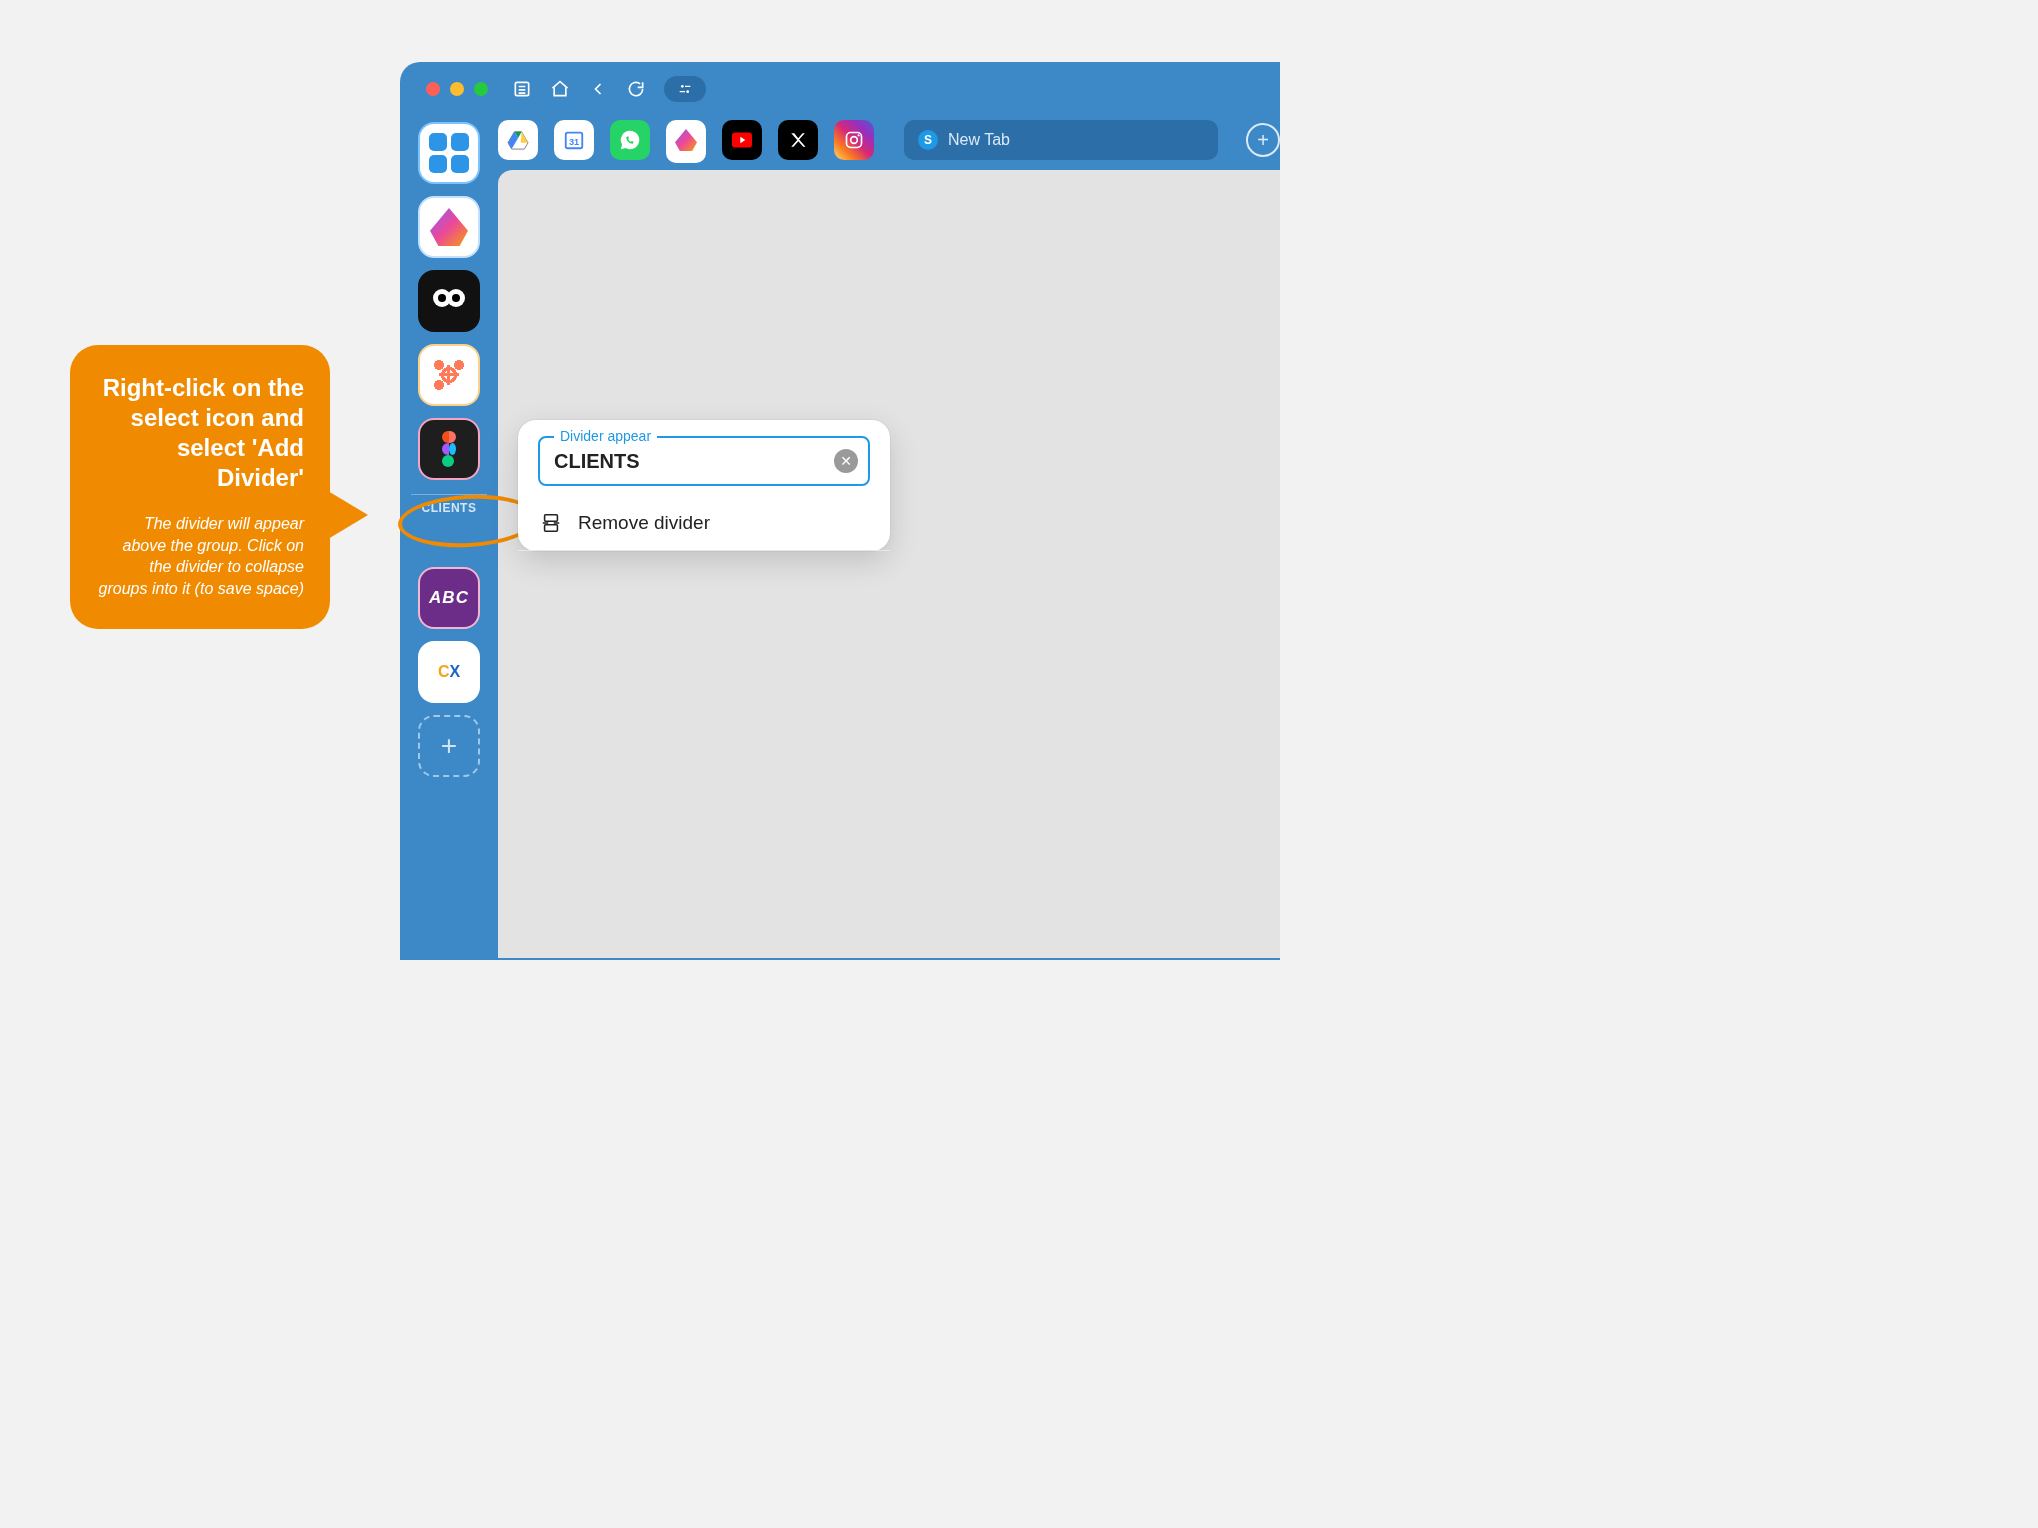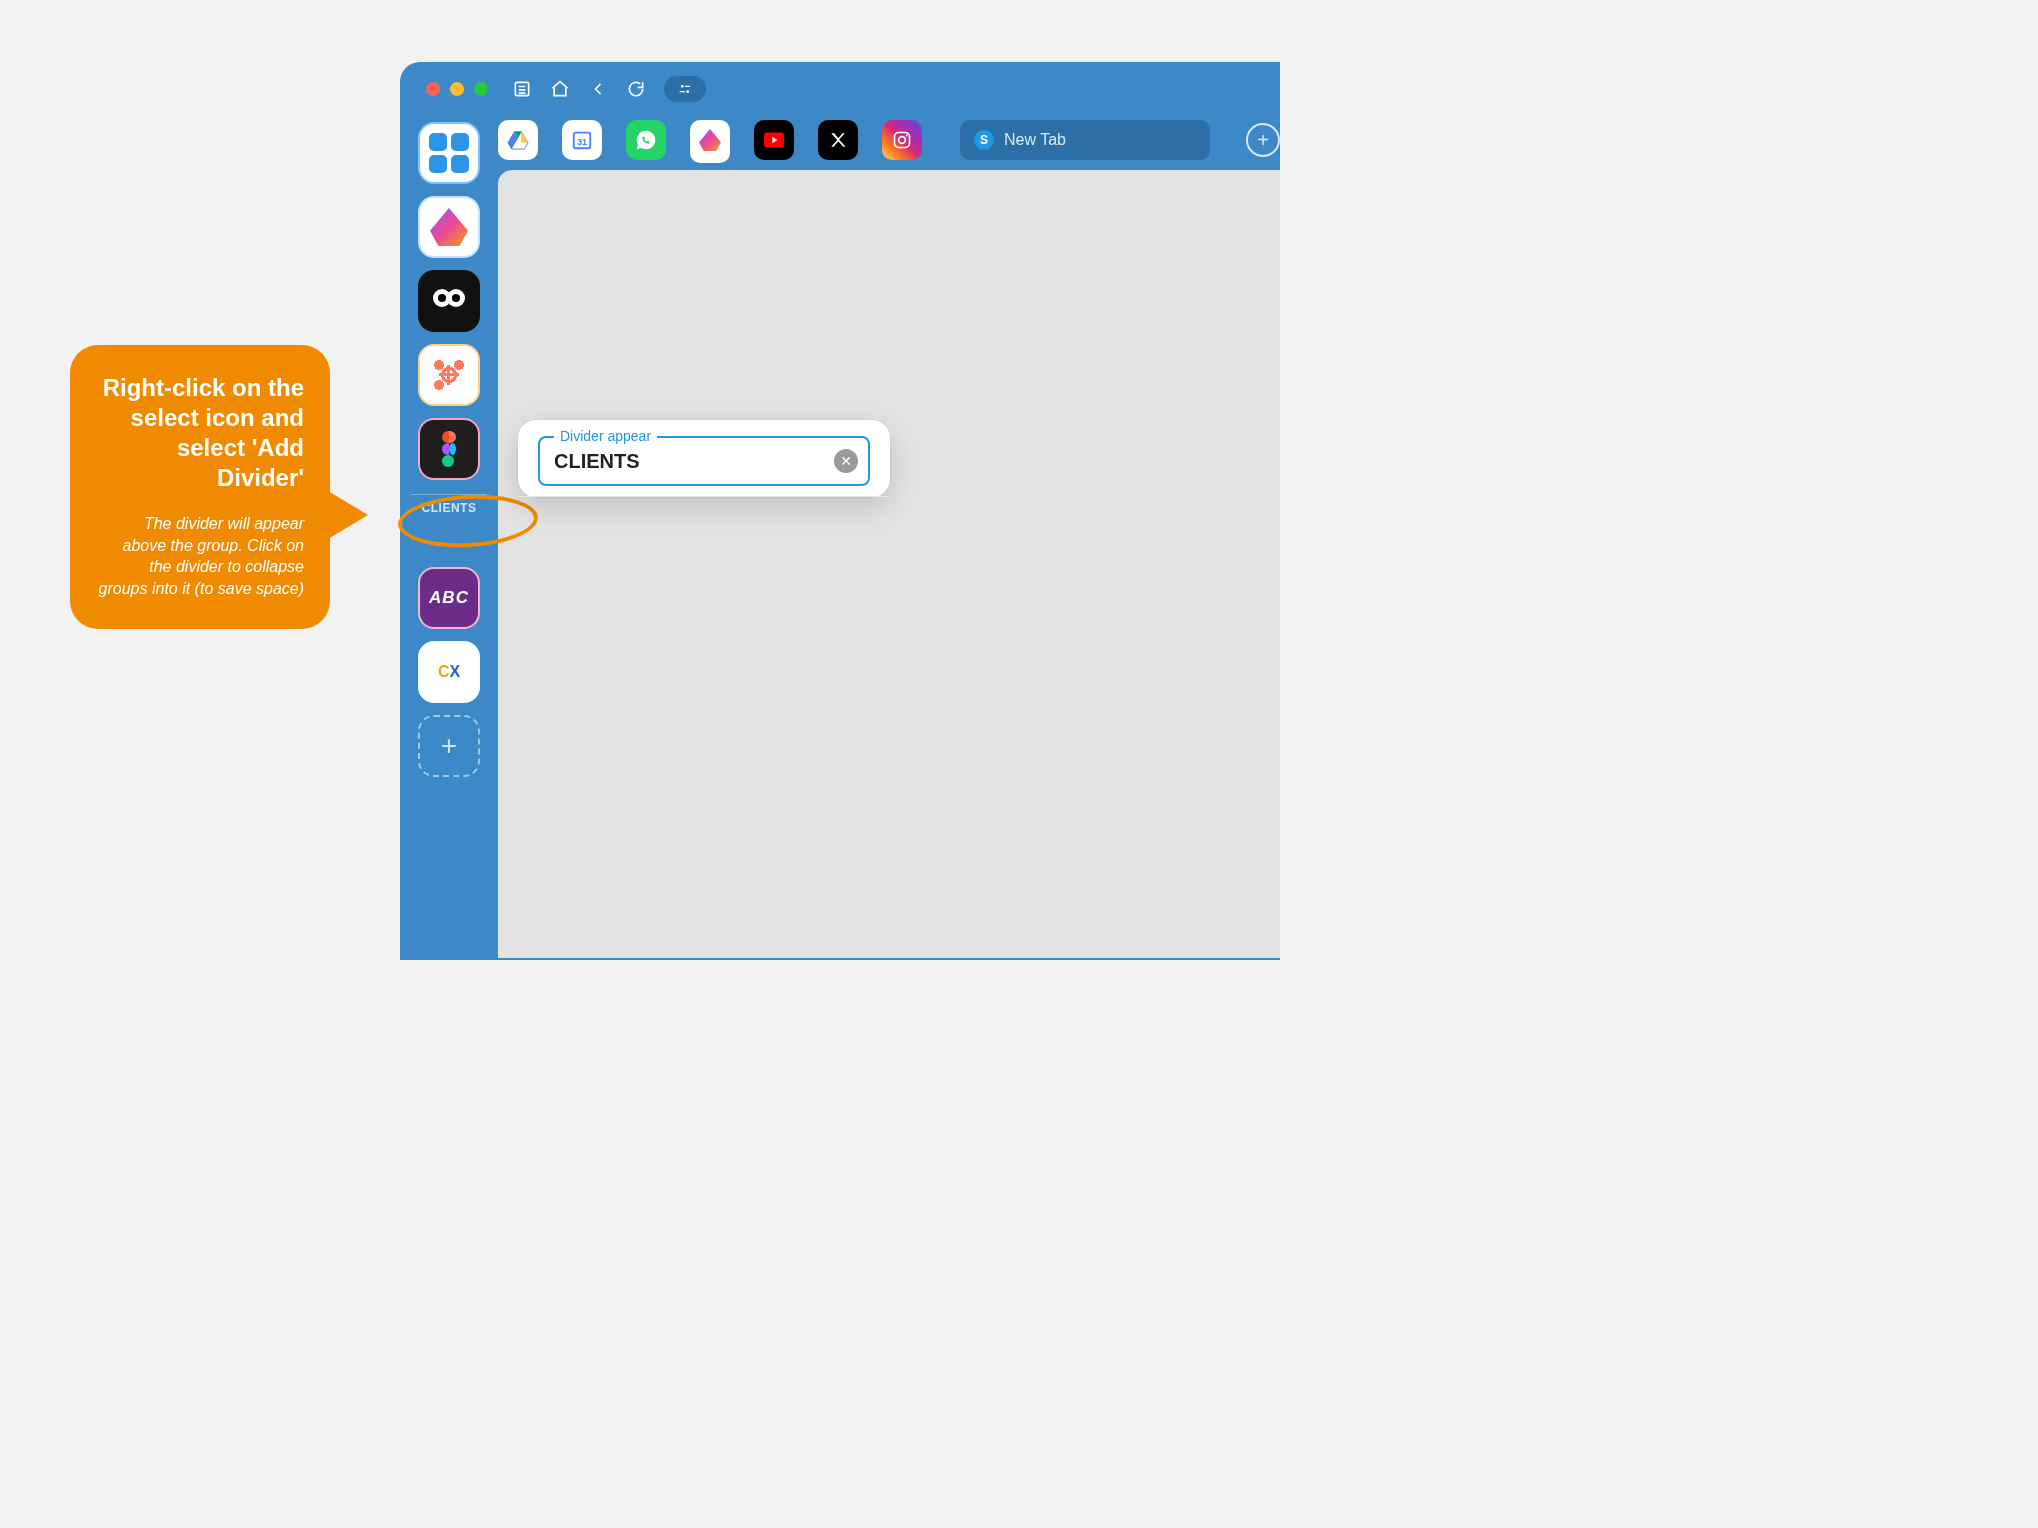"31" .tabstrip { gap: 24px -> 16px }
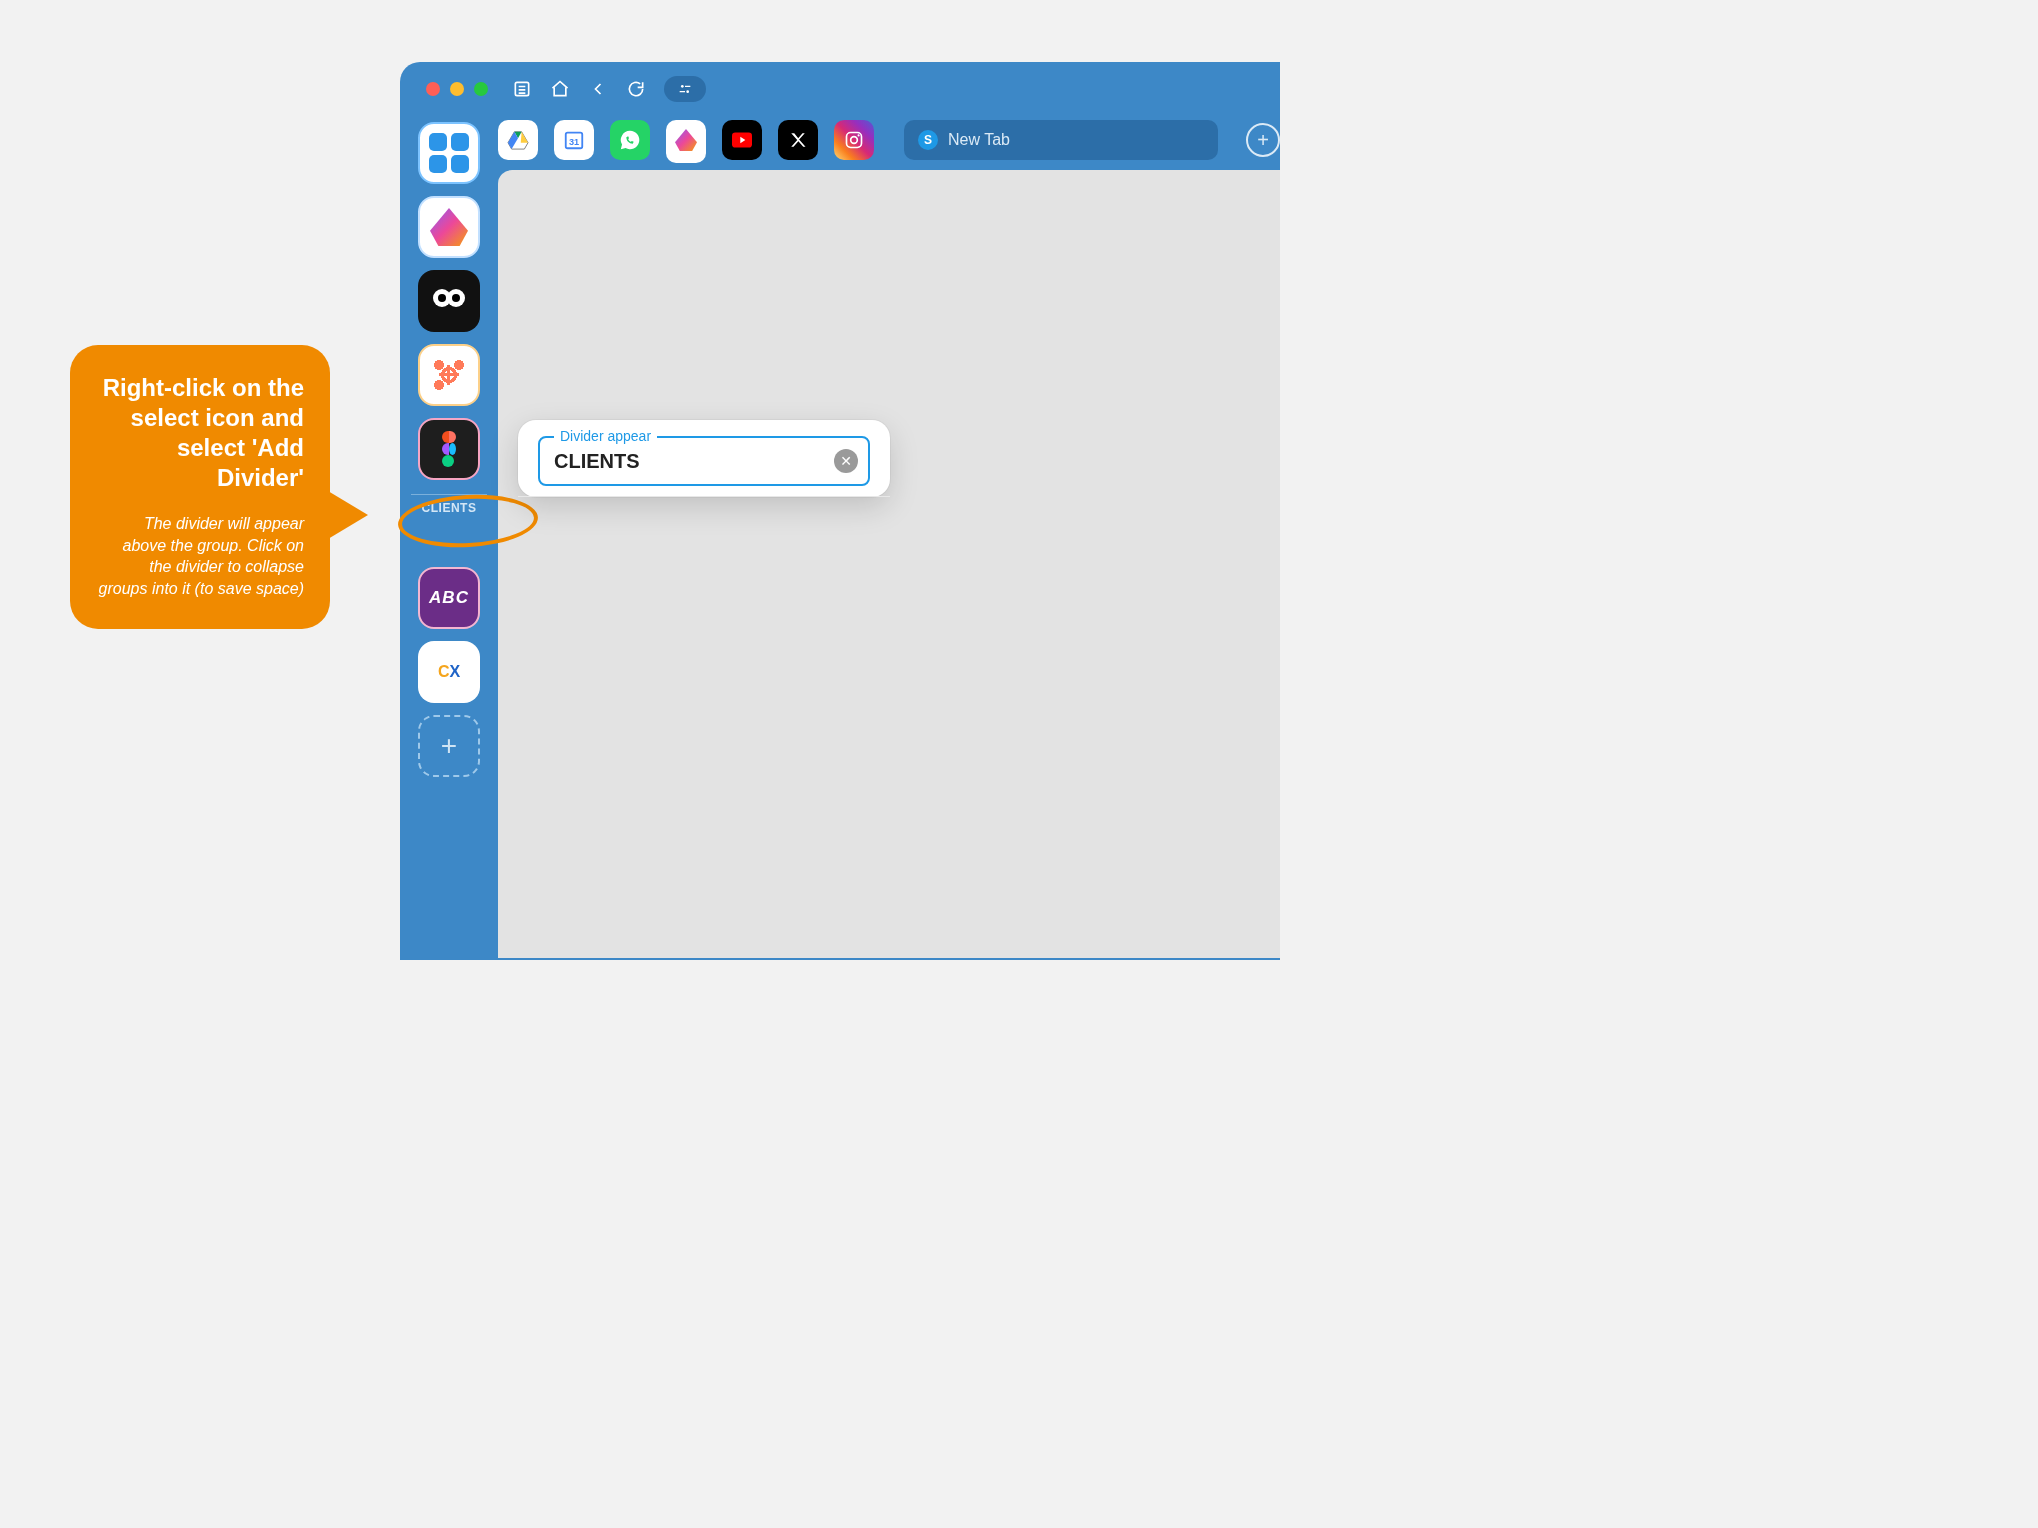"Remove divider" div.menu-row { html: none -> <div> <svg> <rect></rect> <rect></rect> <line></line> <line></line> </svg> <span>Remove divider</span> </div> }
